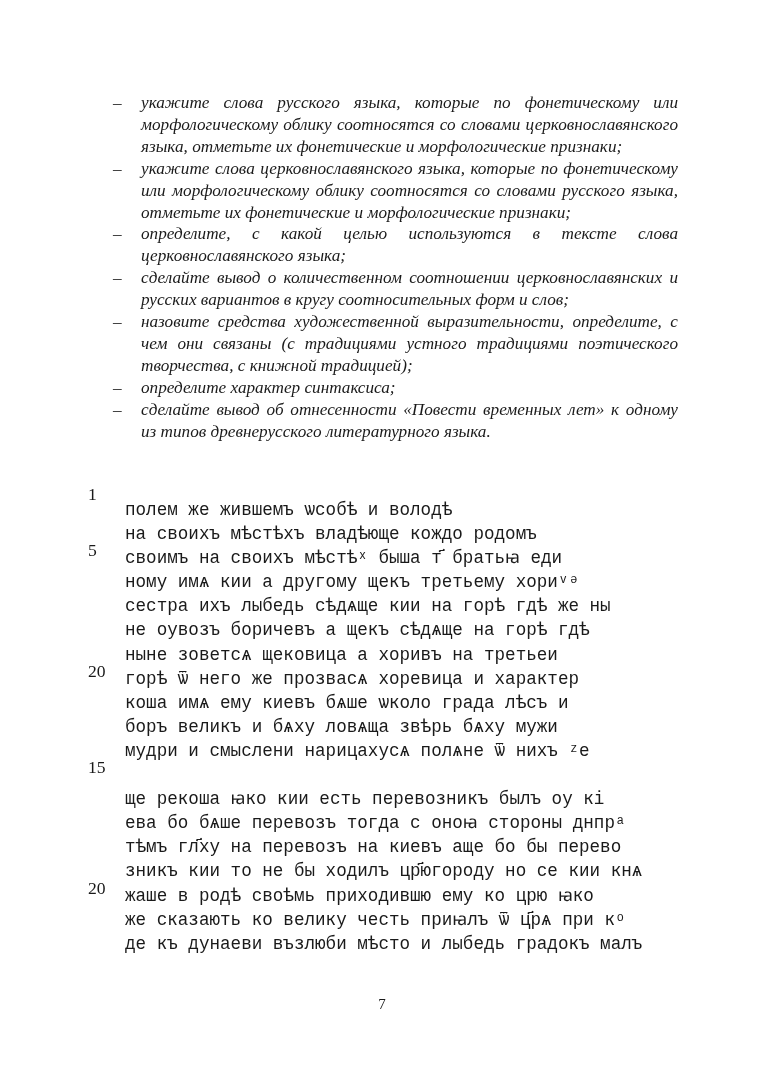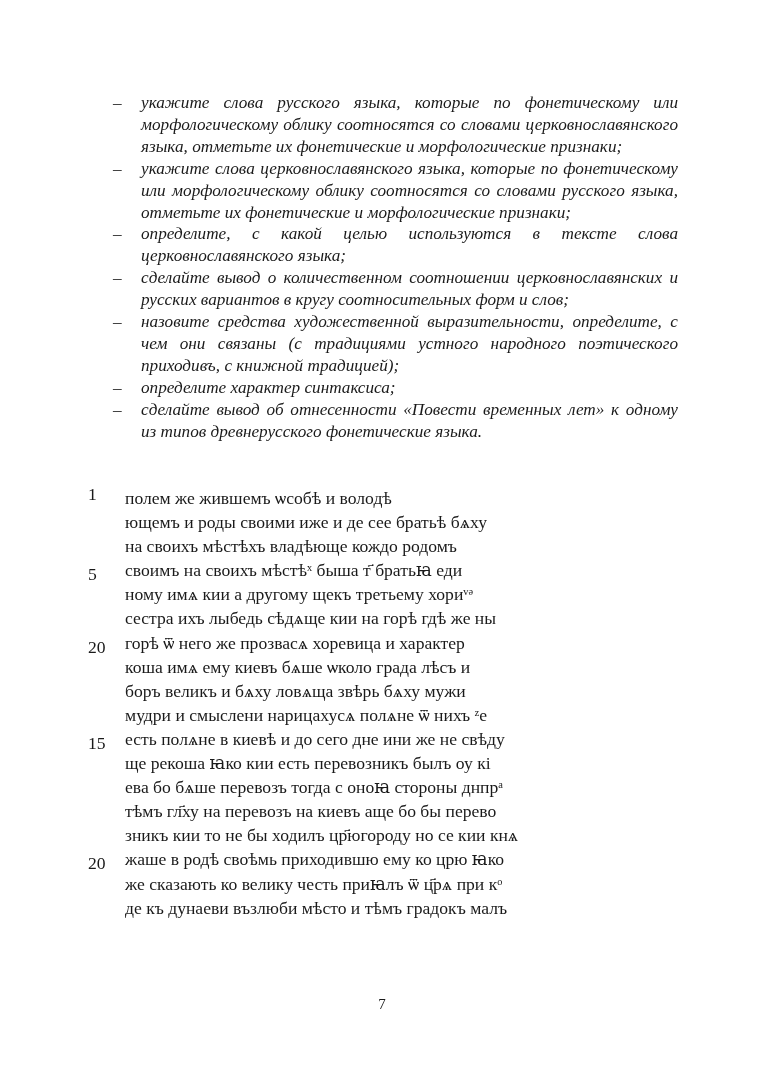"назовите средства художественной" span.text { text: народного поэтического приходивъ -> традициями поэтического творчества }
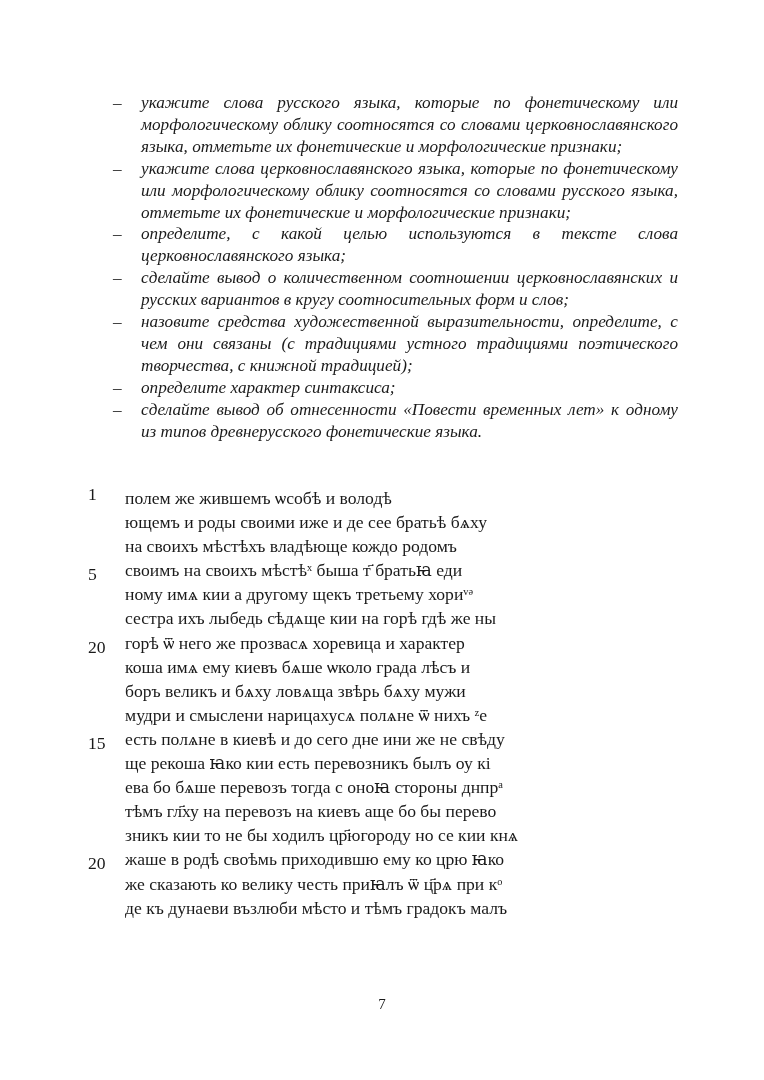"сделайте вывод об отнесенности «Повести" span.text { text: фонетические -> литературного }
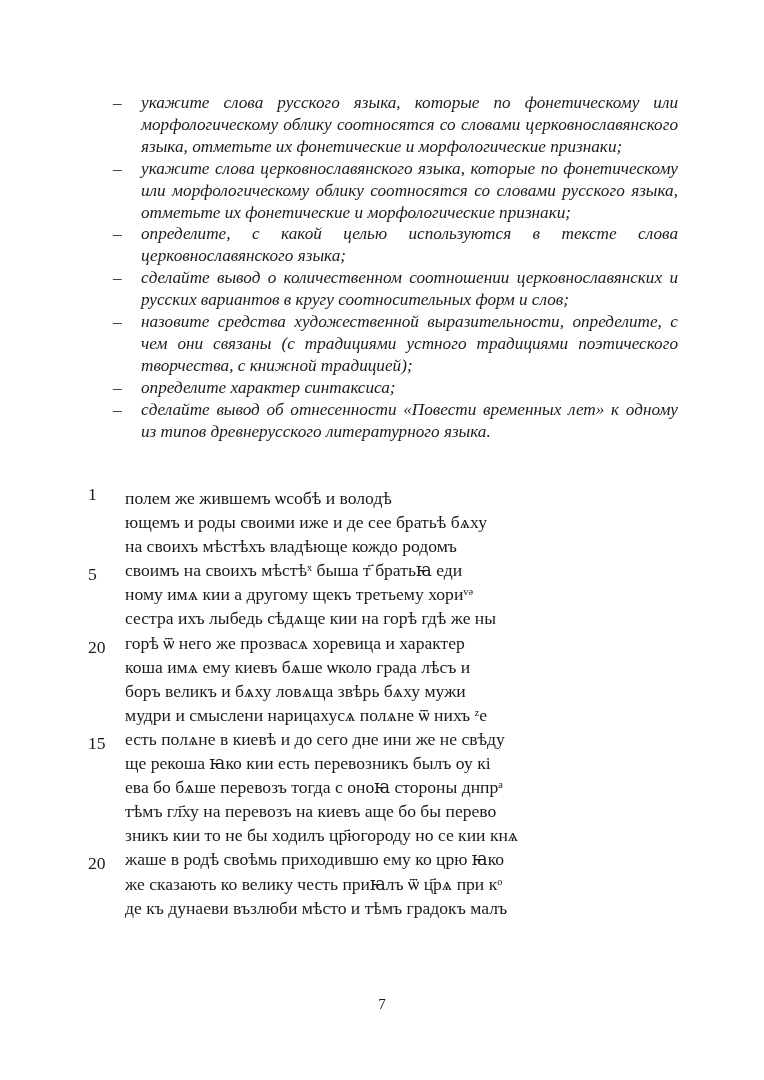"полем же жившемъ ѡсобѣ и" .line .txt { font-family: none -> Liberation Mono, monospace; top: 4px -> 16px }
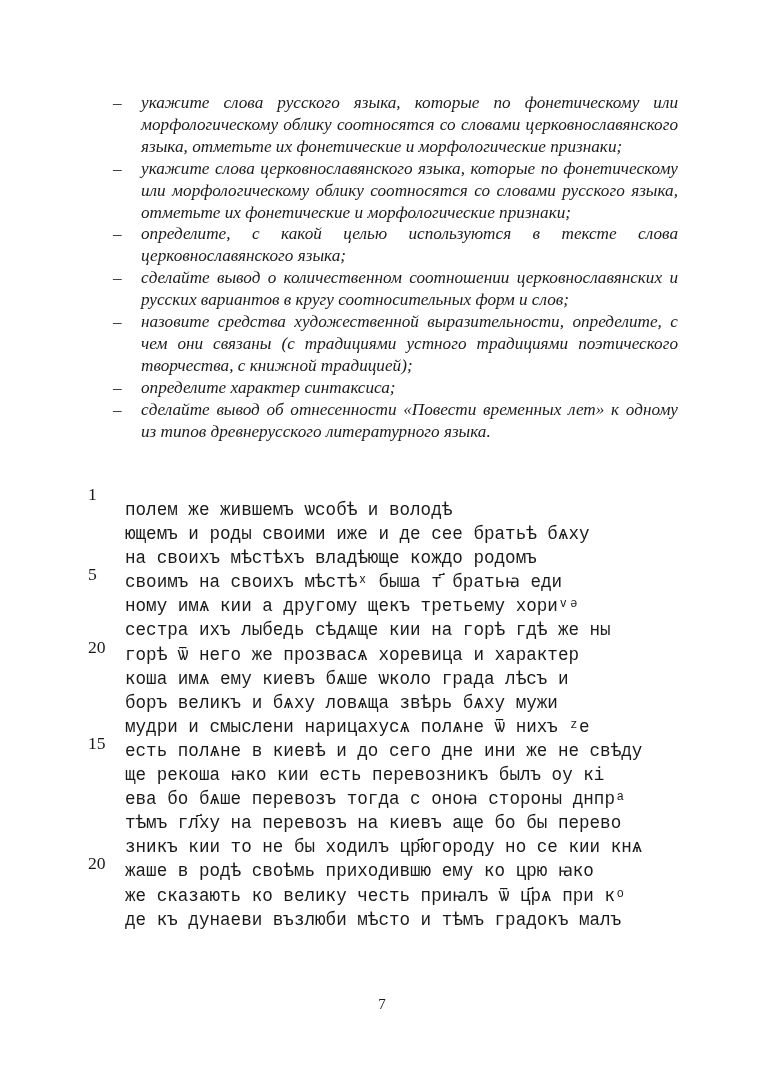"ющемъ и роды своими иже" div.line { html: <div> <span></span> <span>ющемъ и роды своими иже и де сее братьѣ бѧху</span> </div> -> none }
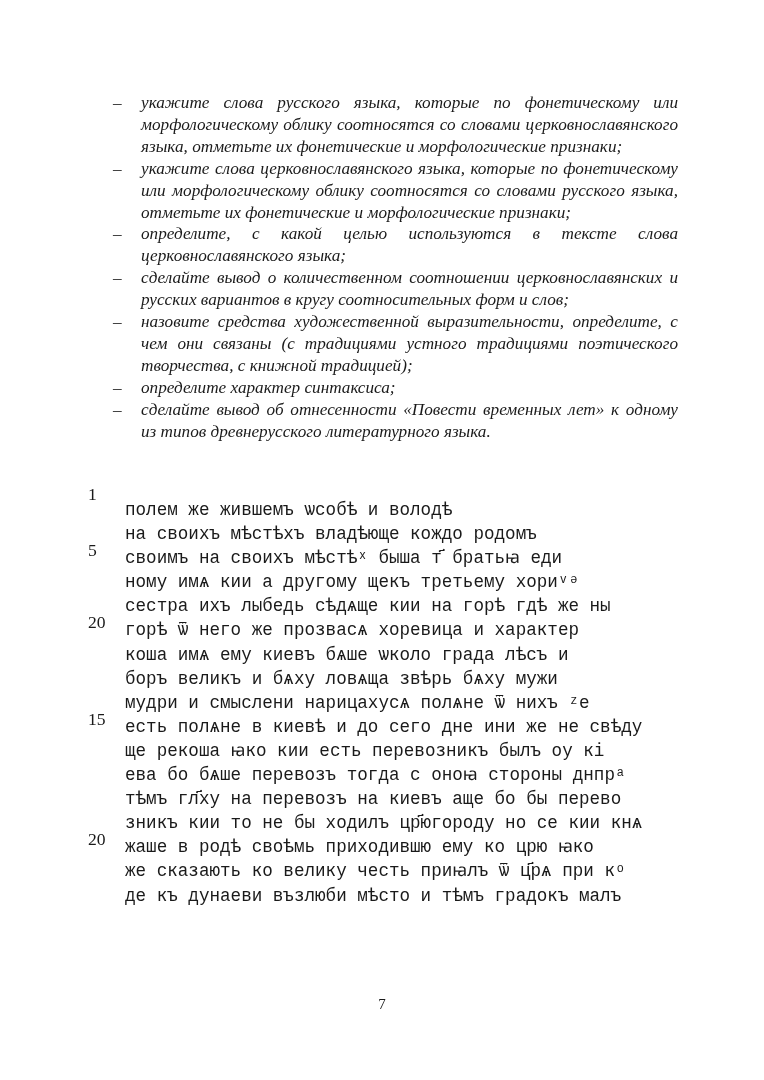"не оувозъ боричевъ а щекъ" div.line { html: none -> <div> <span></span> <span>не оувозъ боричевъ а щекъ сѣдѧще на горѣ гдѣ</span> </div> }
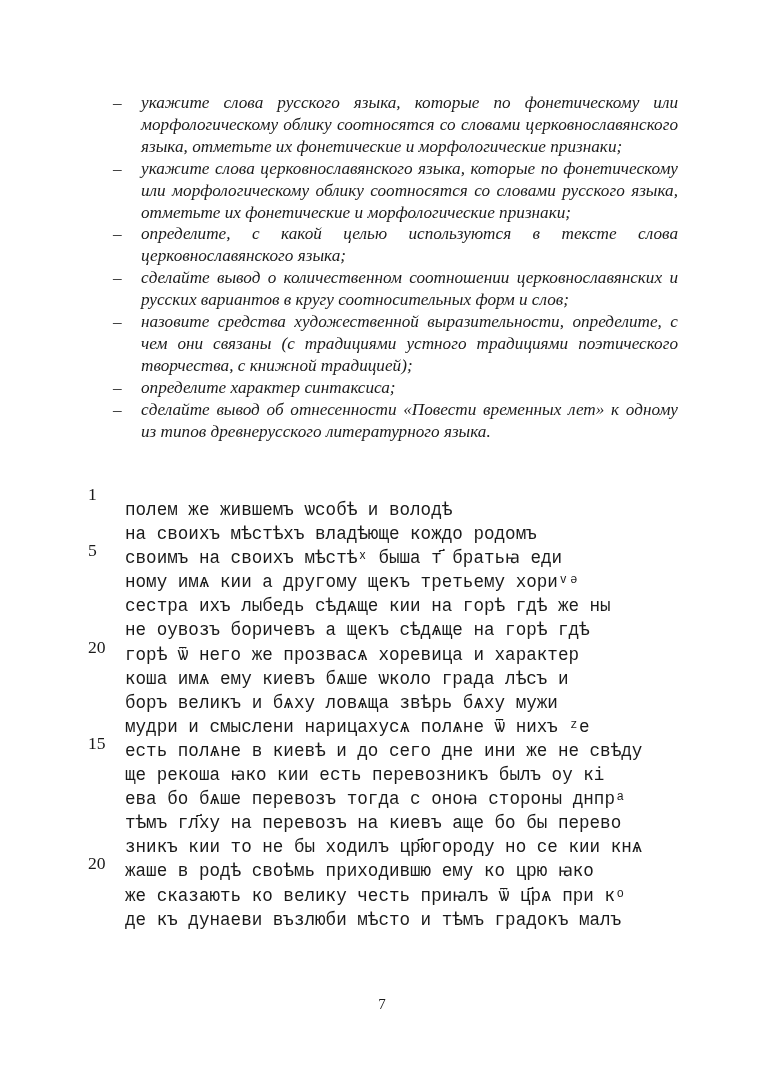"ныне зоветсѧ щековица а хоривъ" div.line { html: none -> <div> <span></span> <span>ныне зоветсѧ щековица а хоривъ на третьеи</span> </div> }
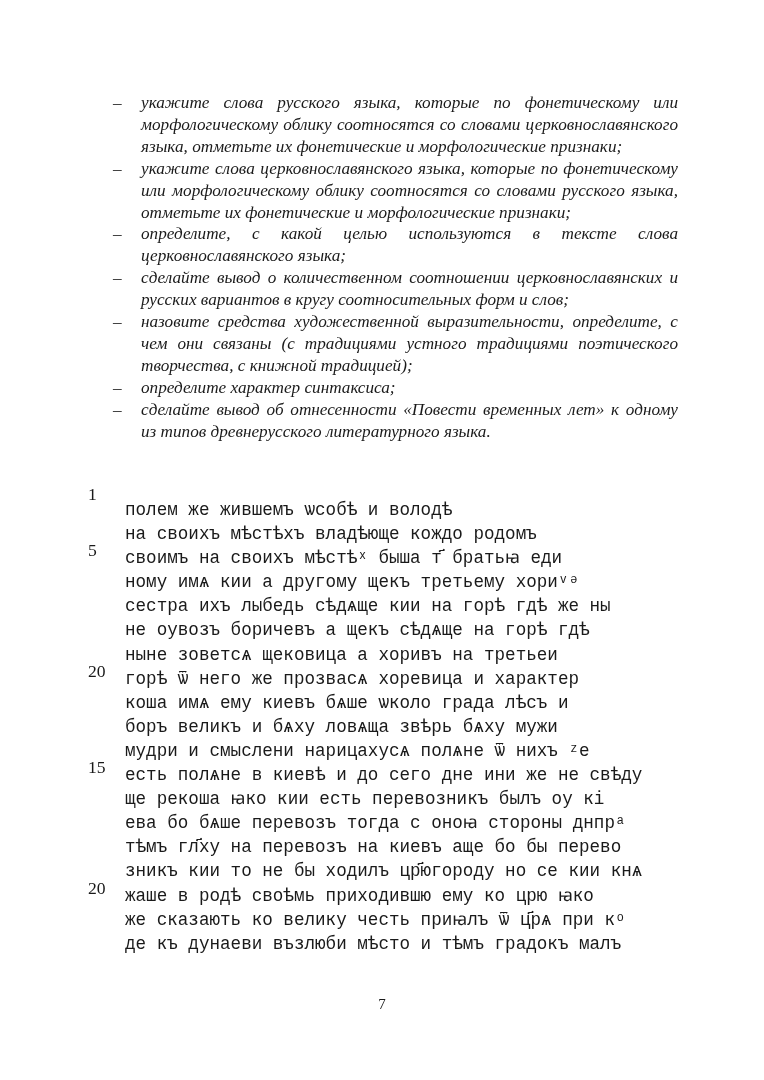"есть полѧне в киевѣ и" span.txt { html: <span>есть полѧне в киевѣ и до сего дне ини же не свѣду</span> -> none }
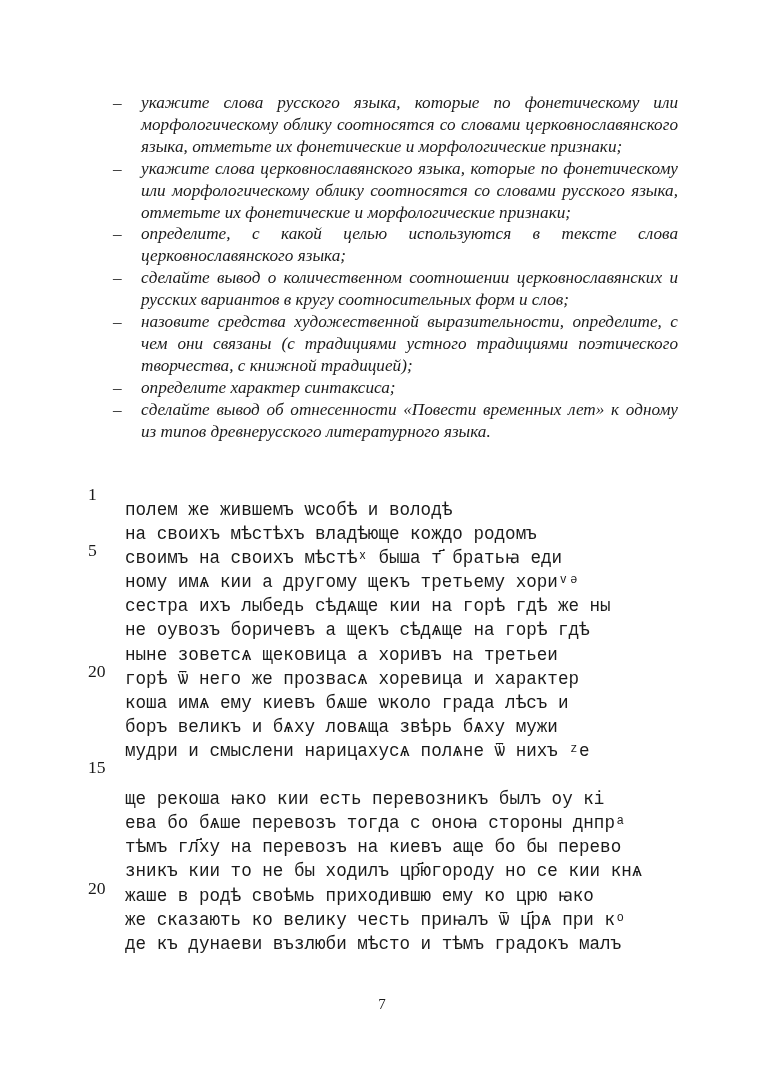"де къ дунаеви възлюби мѣсто" span.txt { text: тѣмъ -> лыбедь }
